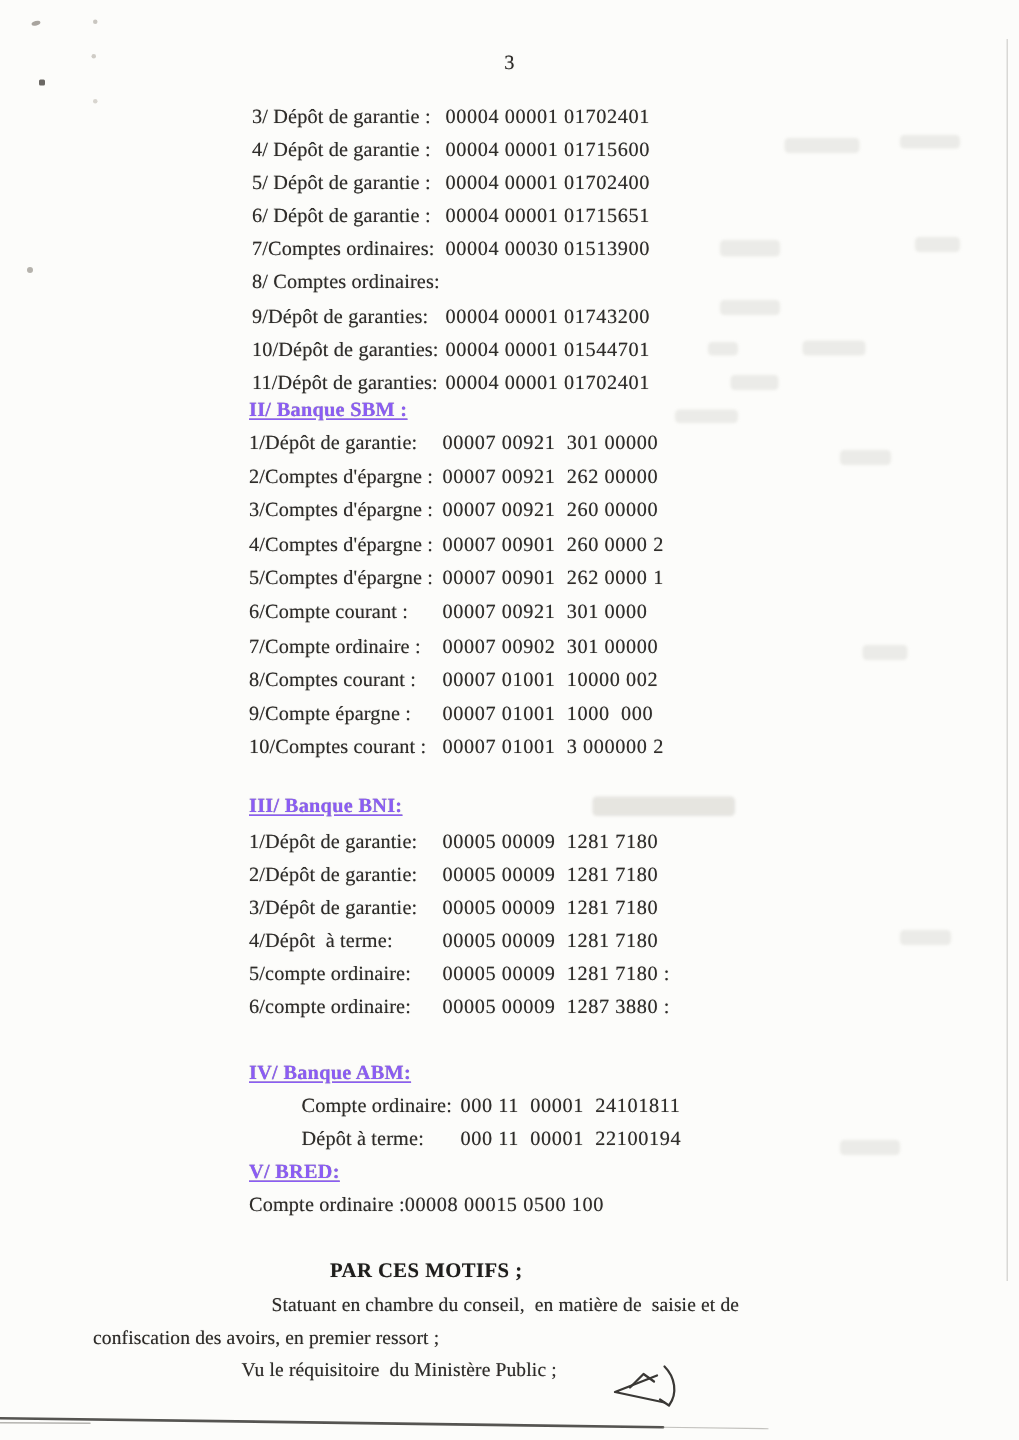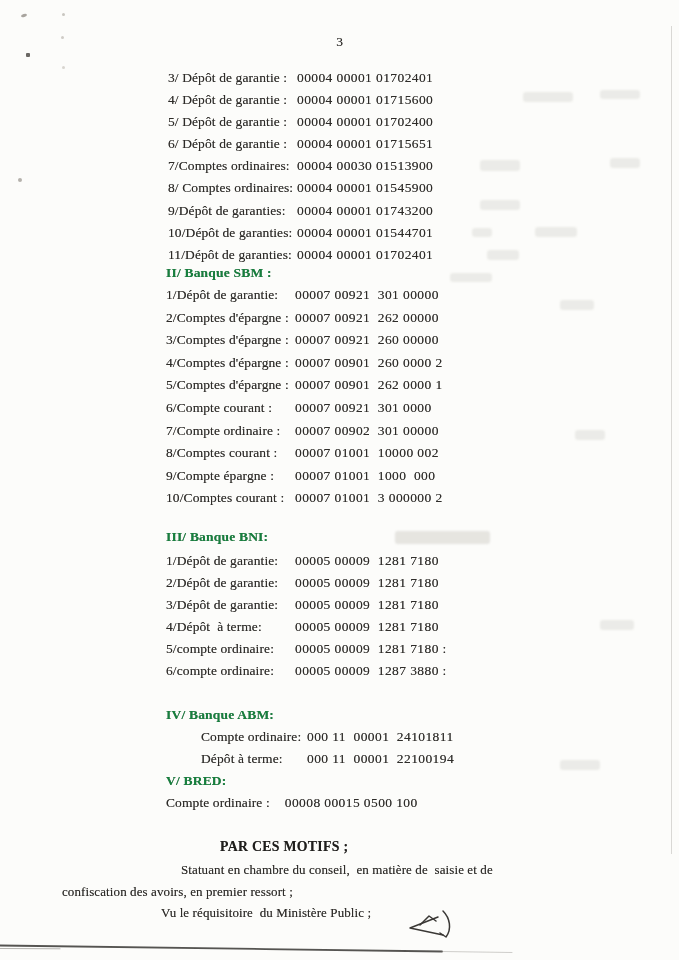"00004 00001 01545900" span.val { html: <span>00004 00001 01545900</span> -> none }
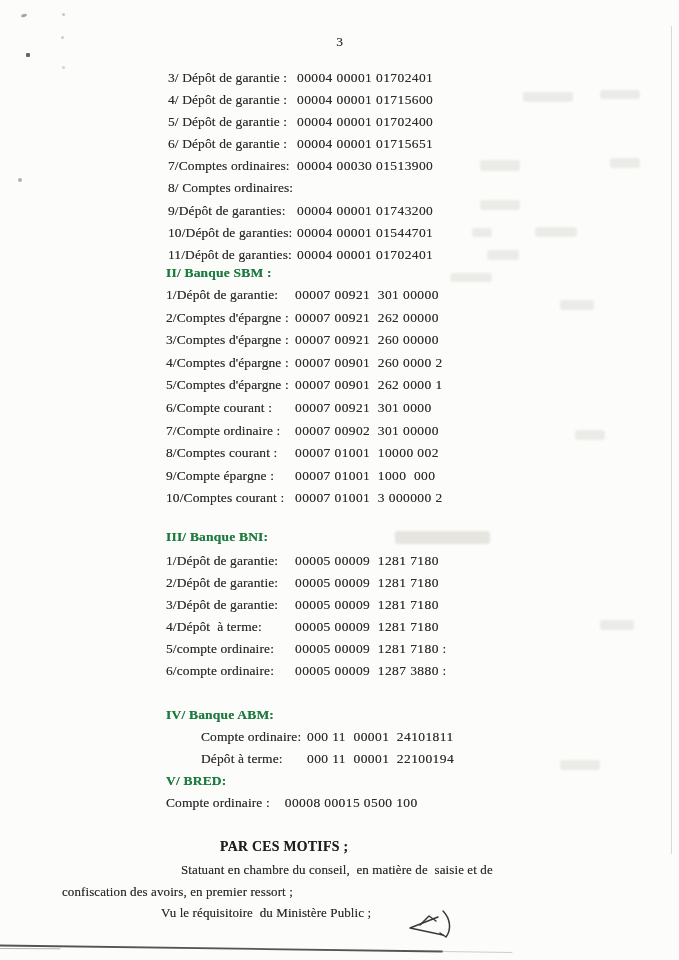"II/ Banque SBM :" .bhead { color: #15803d -> #8b5cf6; text-decoration: none -> underline }
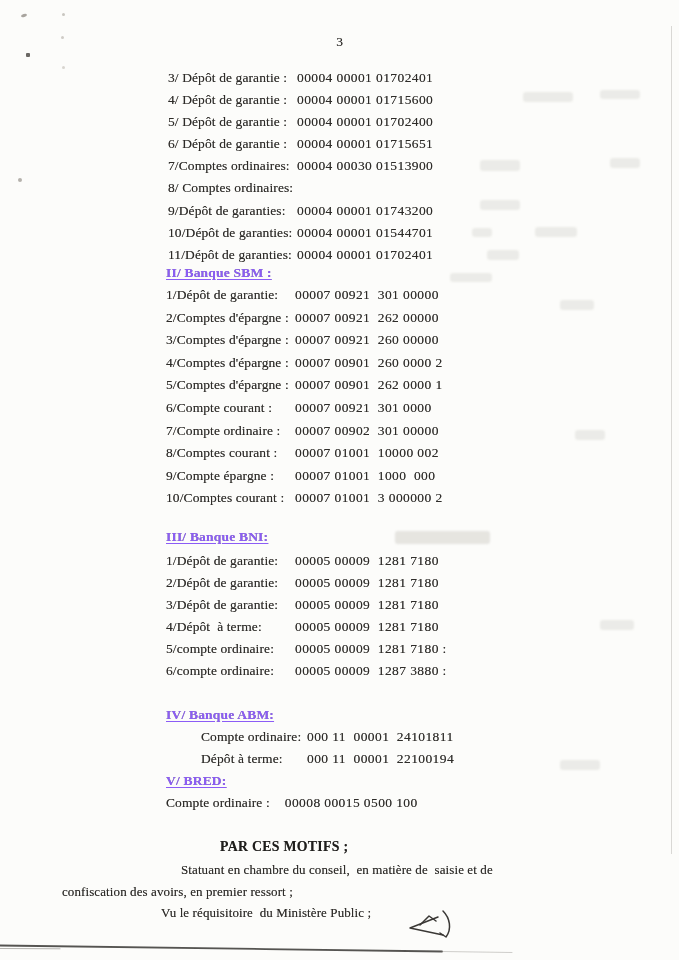"Compte ordinaire :" .lbl.auto { margin-right: 15px -> 0 }
